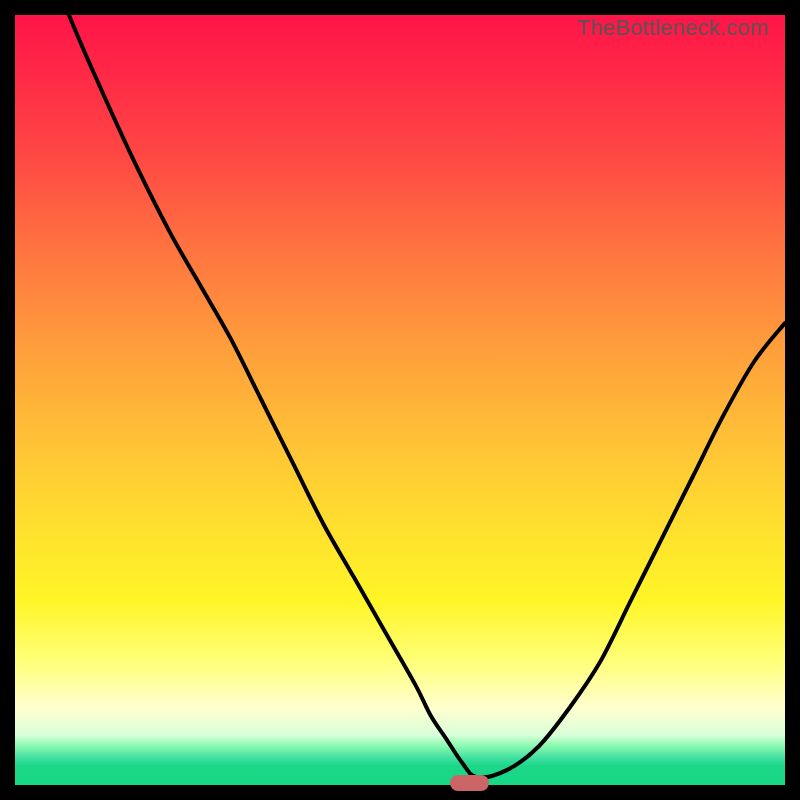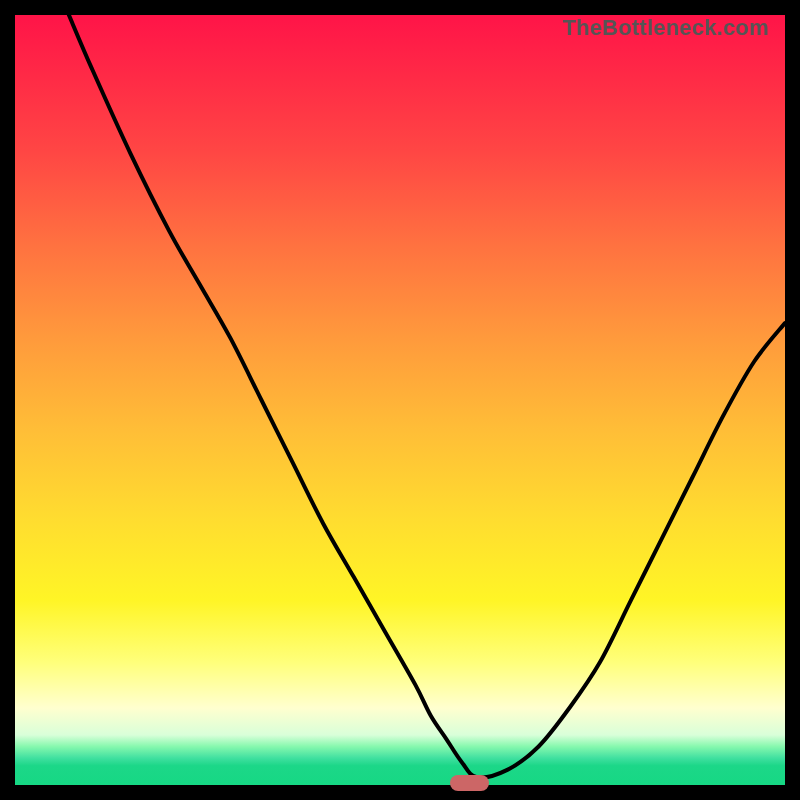"TheBottleneck.com" .credit { font-weight: 700 -> 400 }
